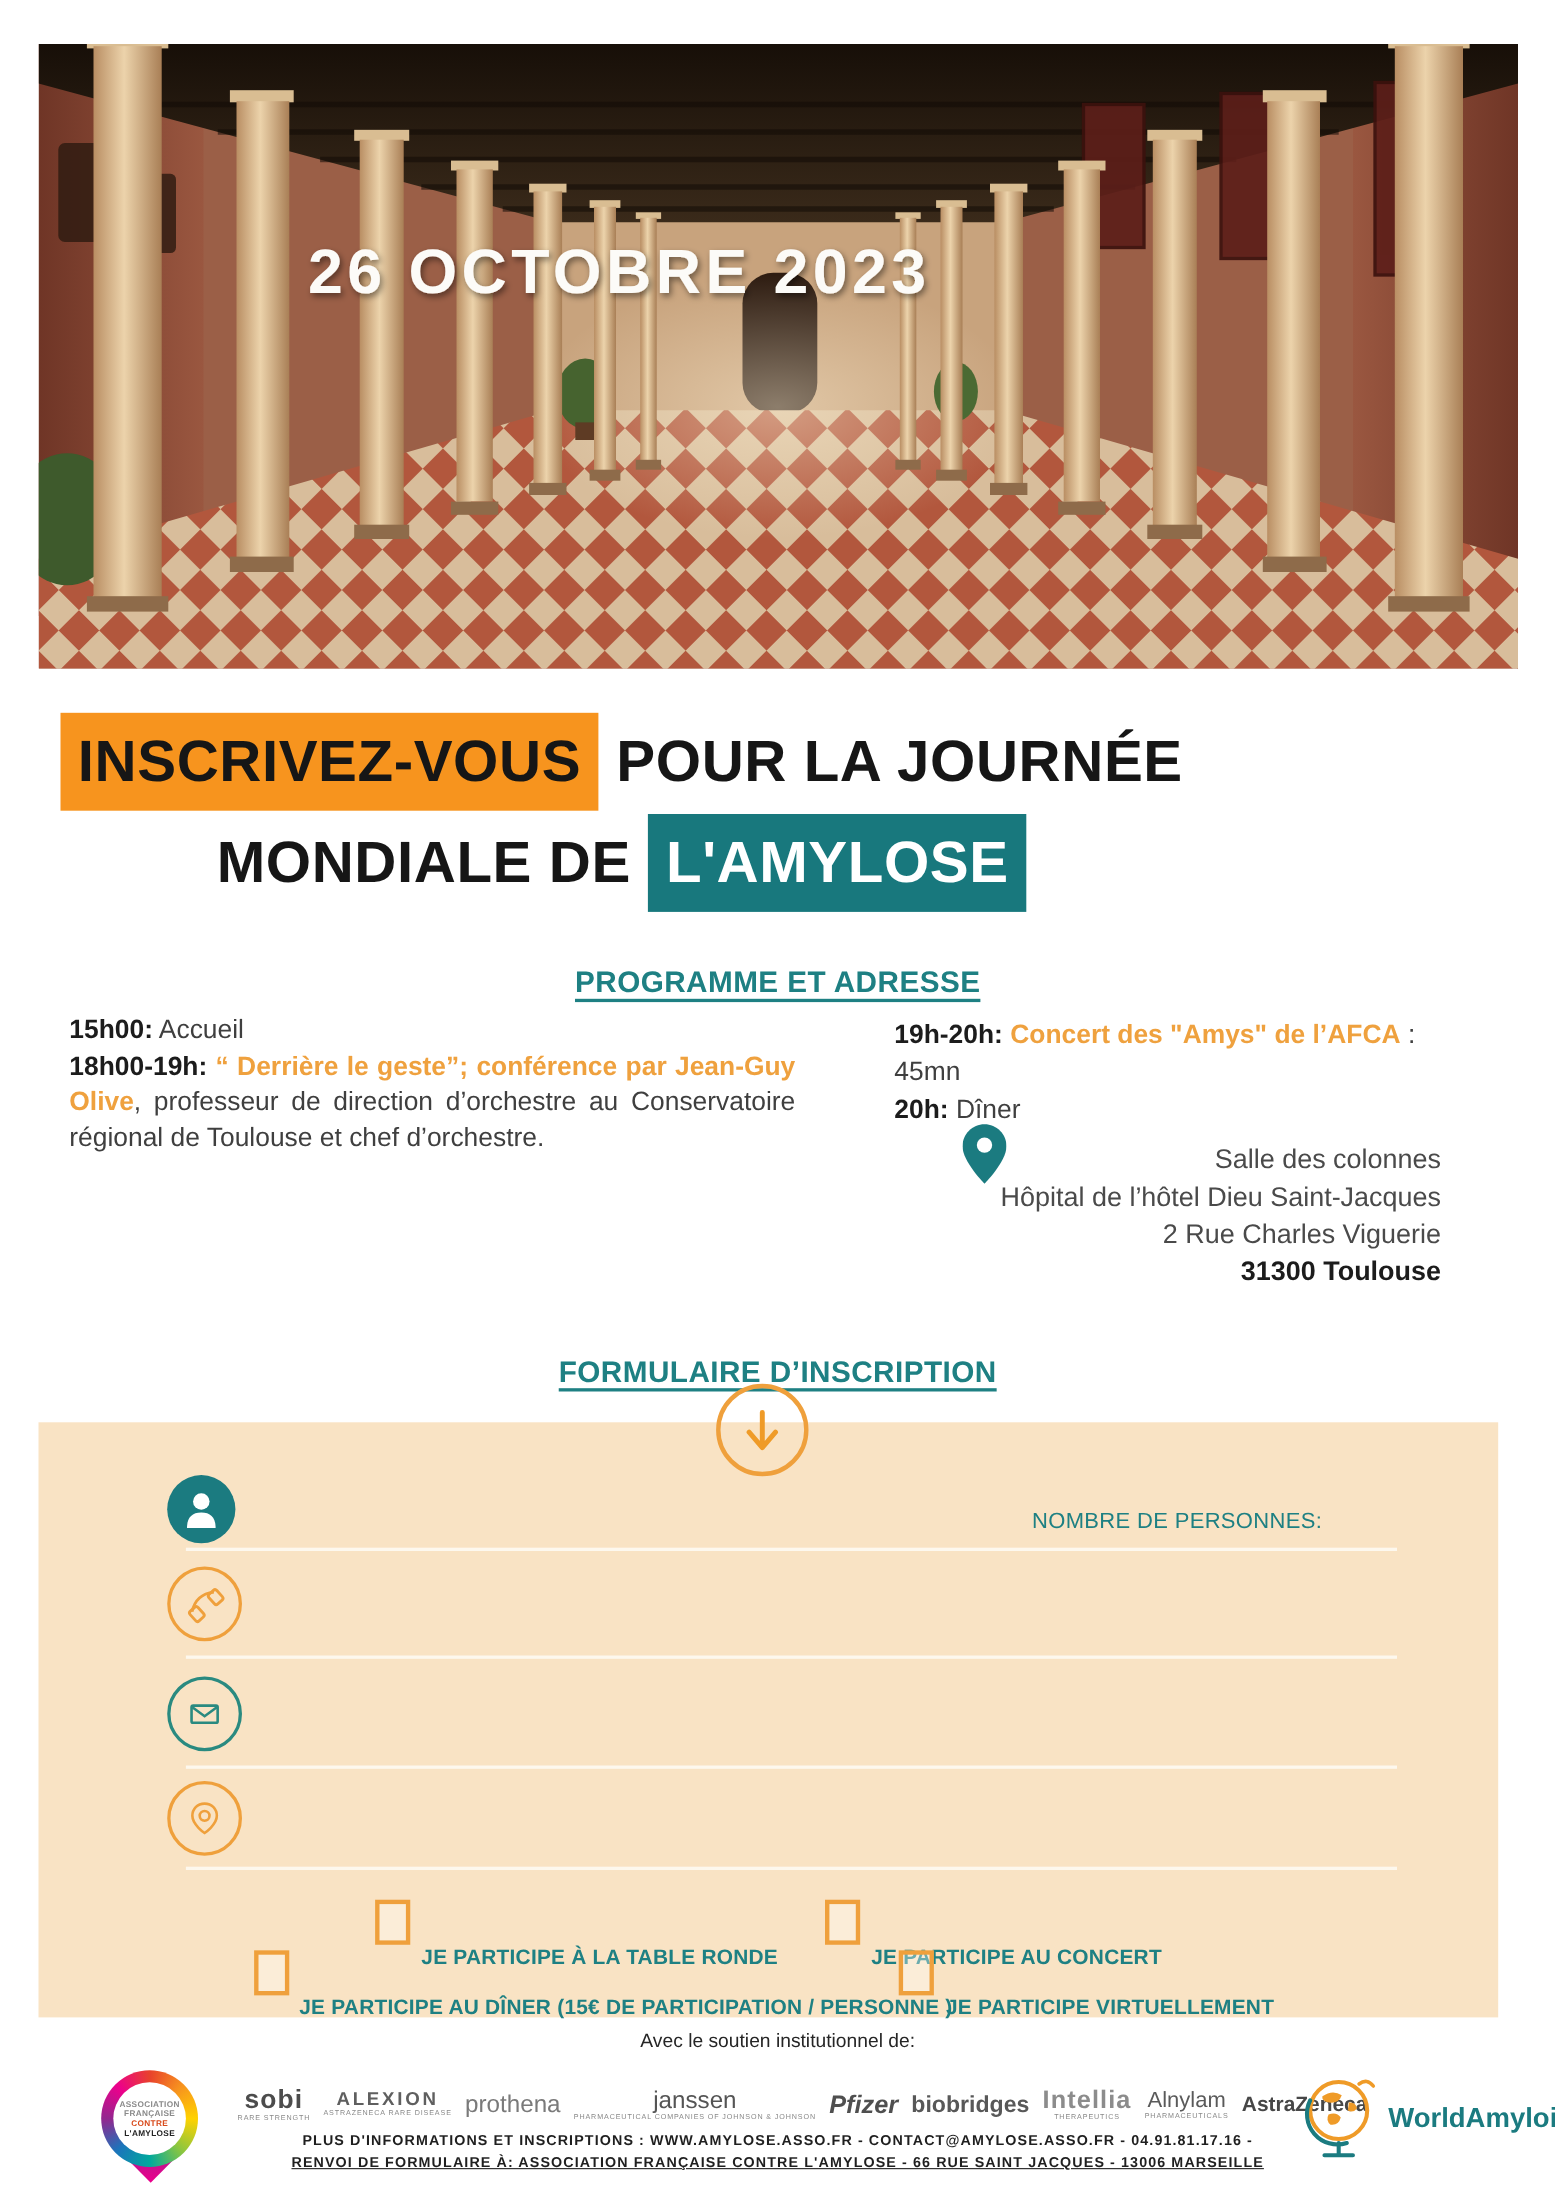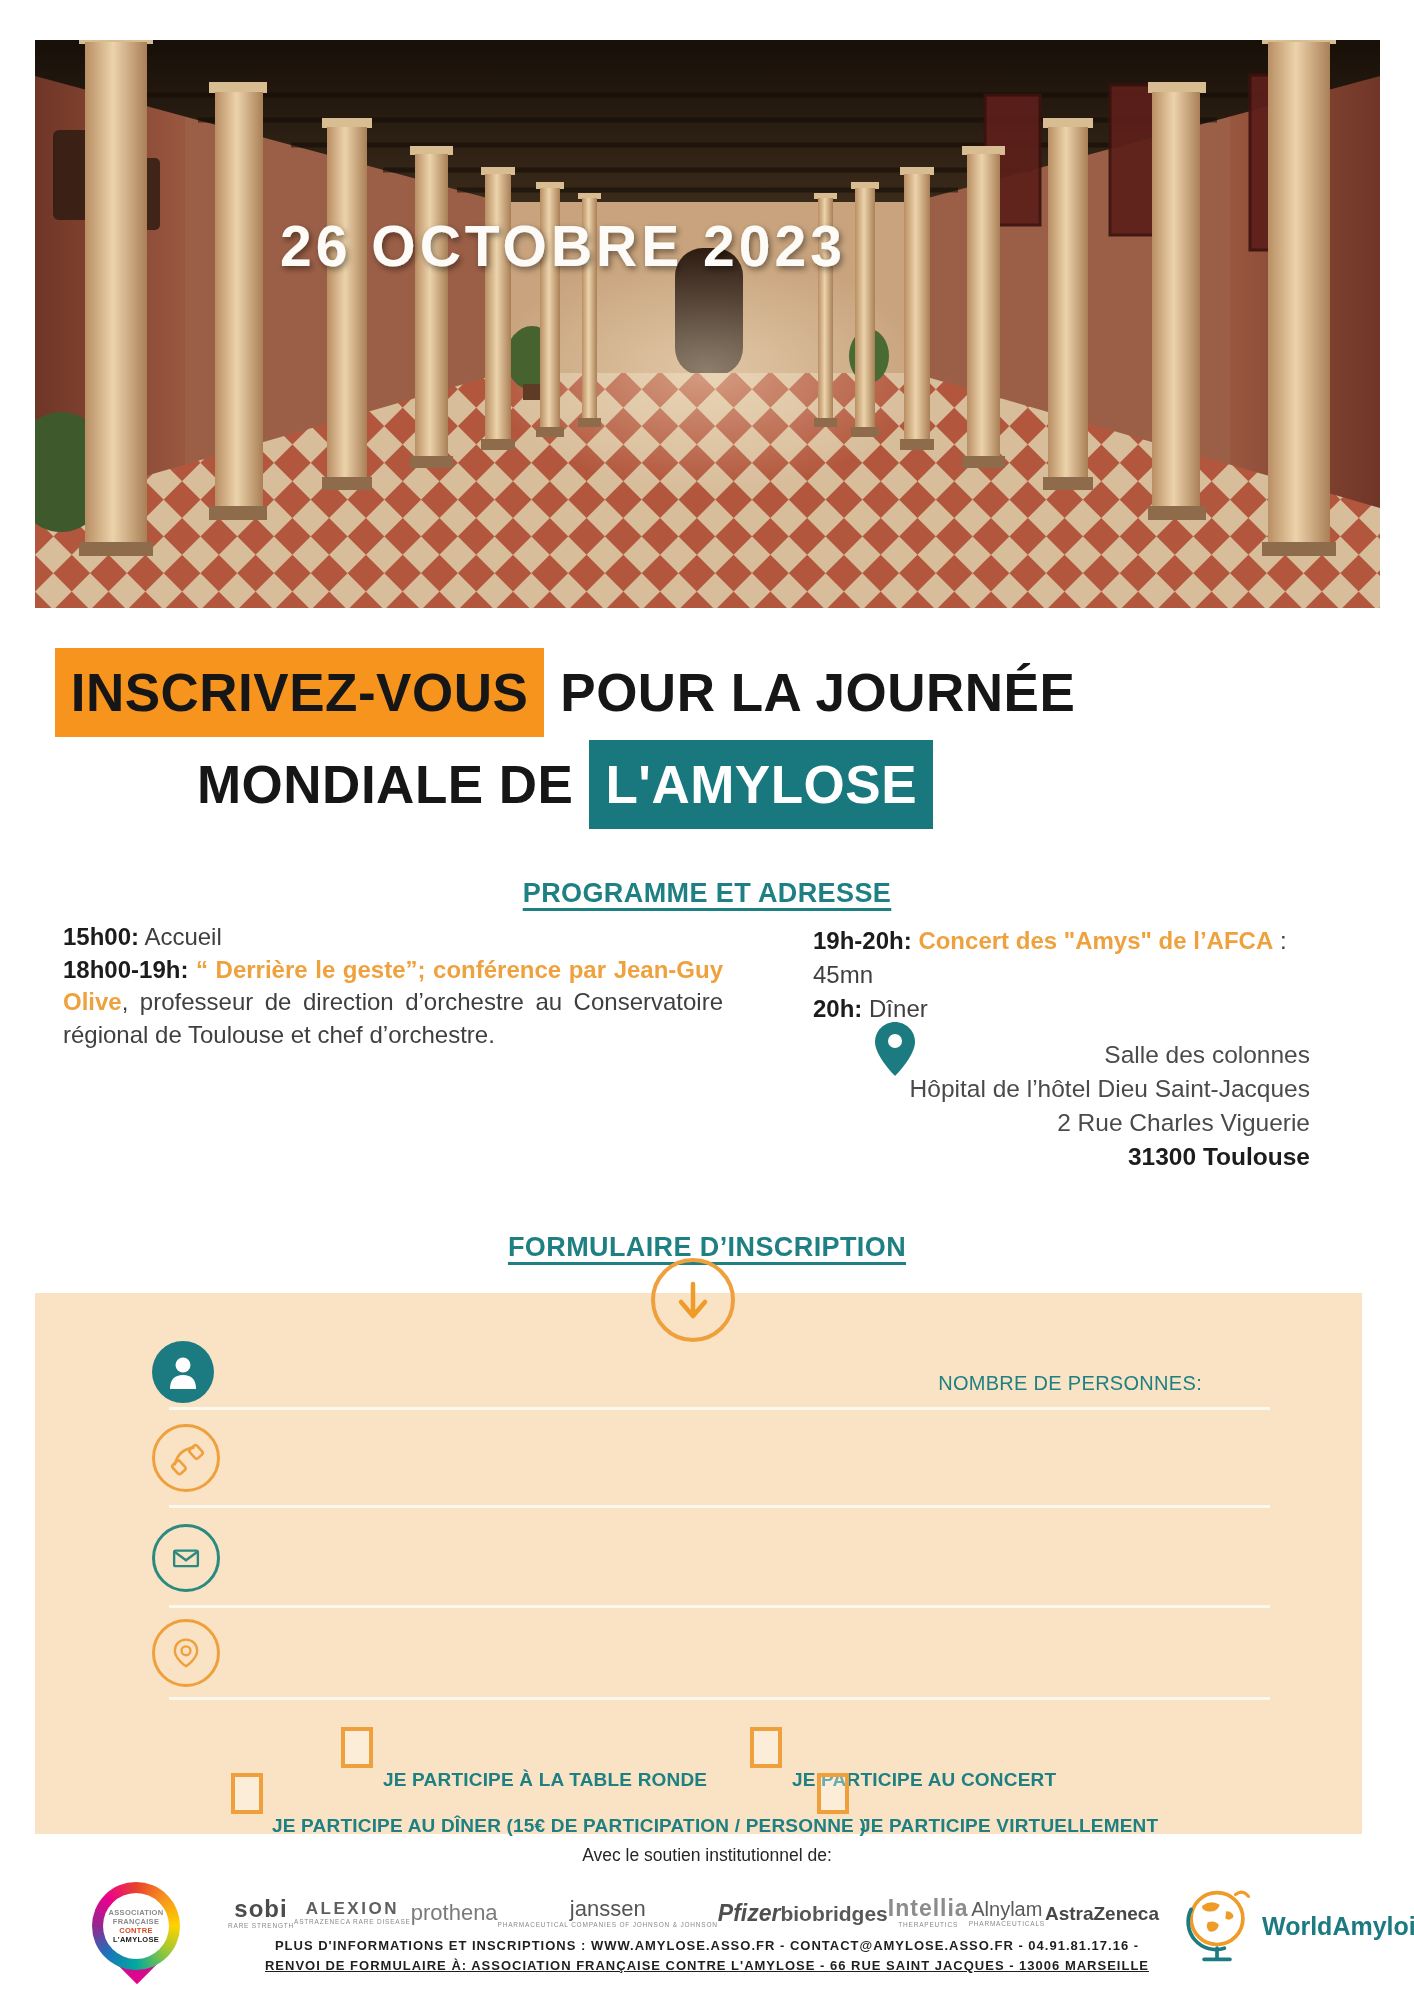"sobi" .sponsors { gap: none -> 12px; left: 228px -> 216px }
